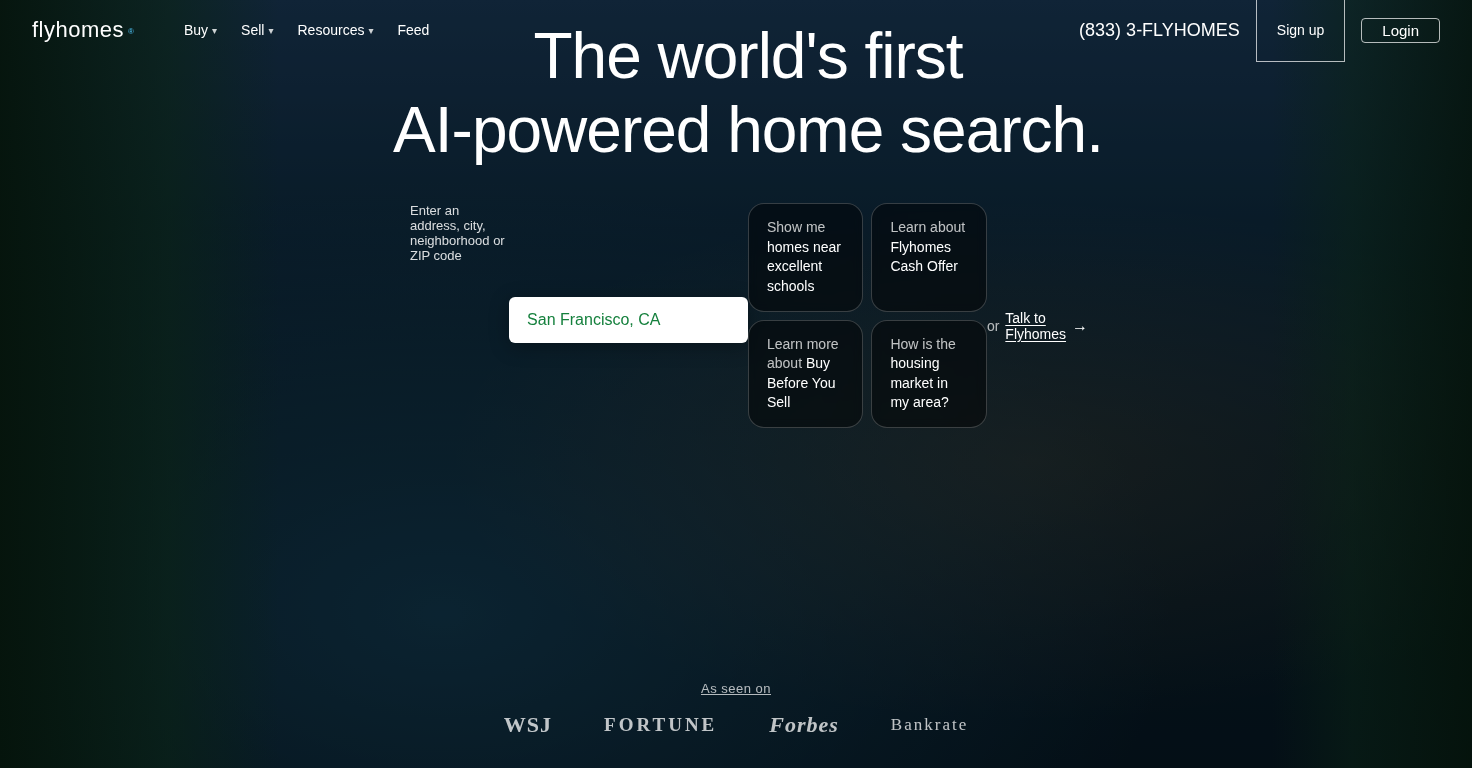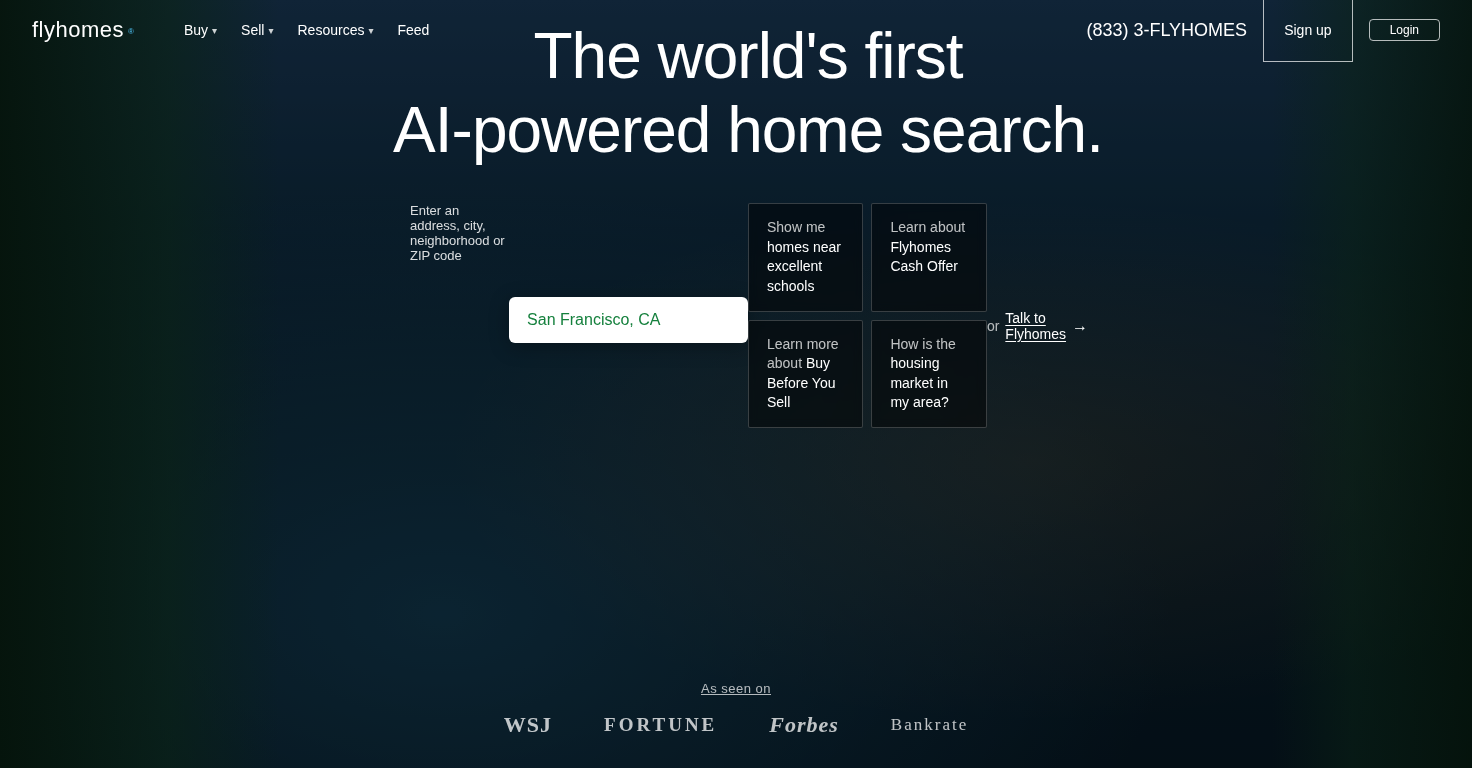"Login" .btn-login { font-size: 12px -> 15px }
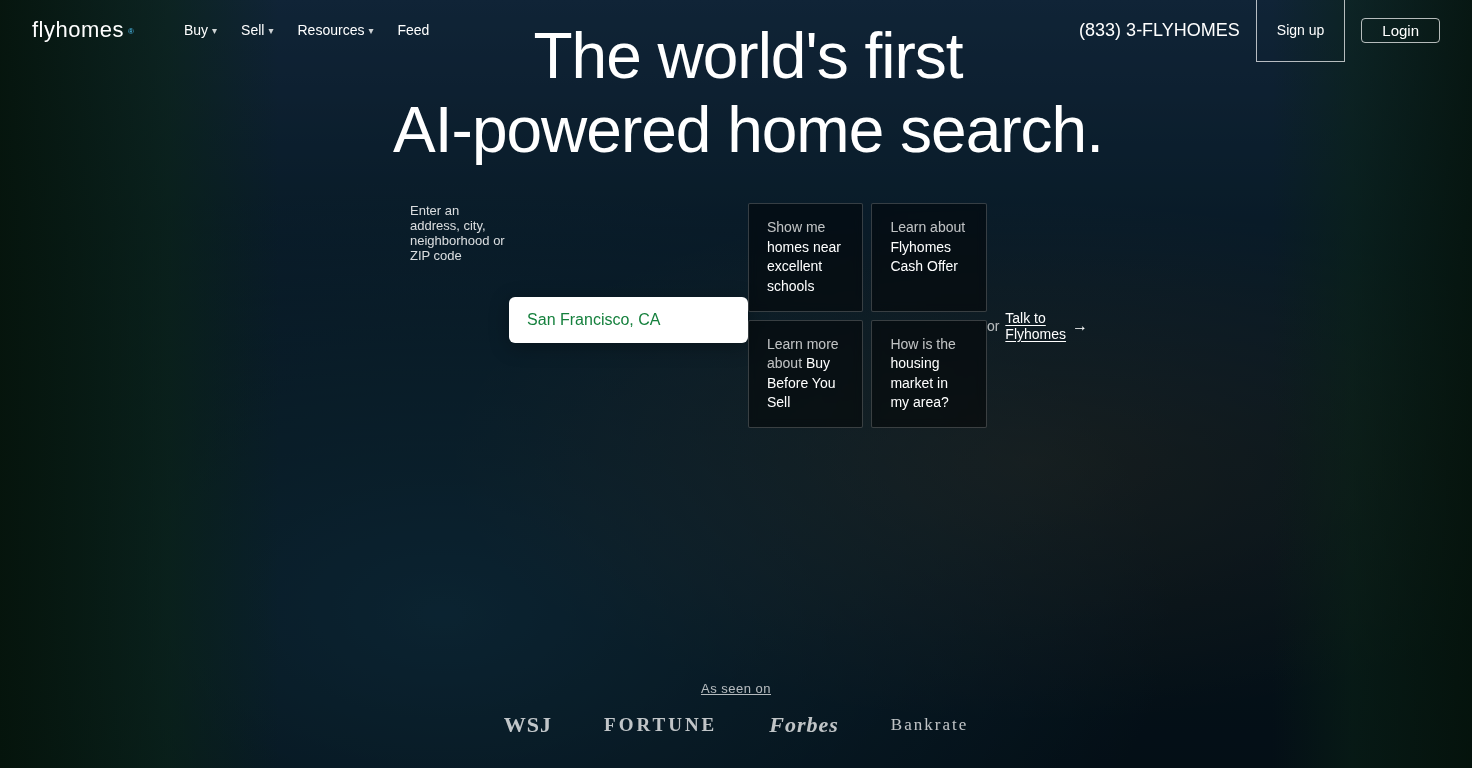"Show me homes near excellent" .suggestion-chip { border-radius: 2px -> 16px }
